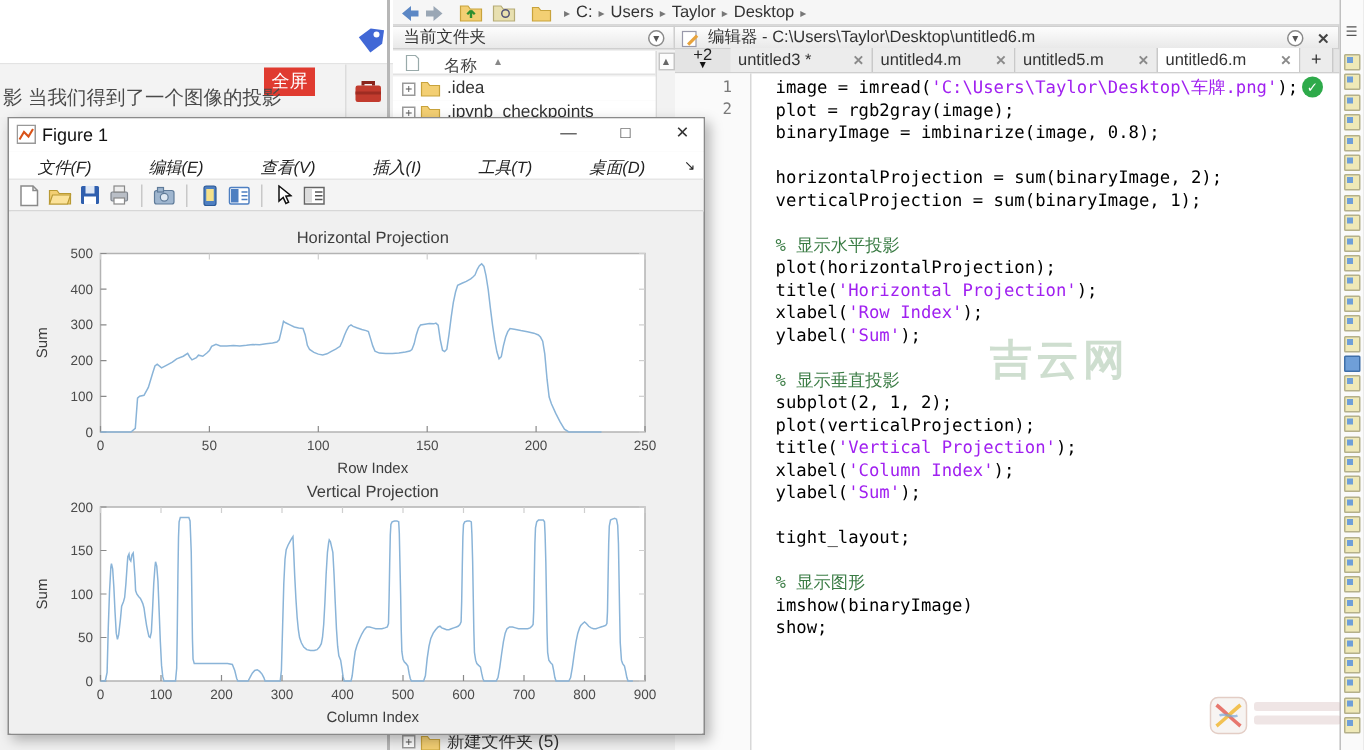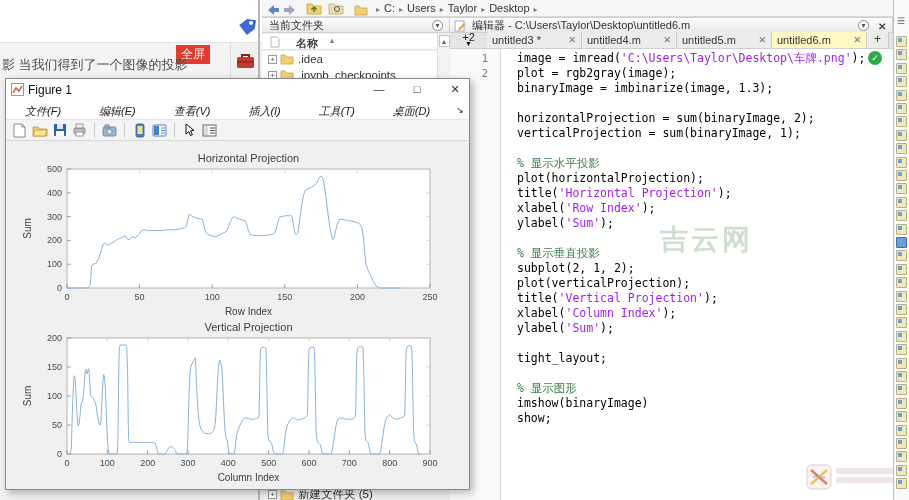"名称" .name-row { font-weight: bold -> none }
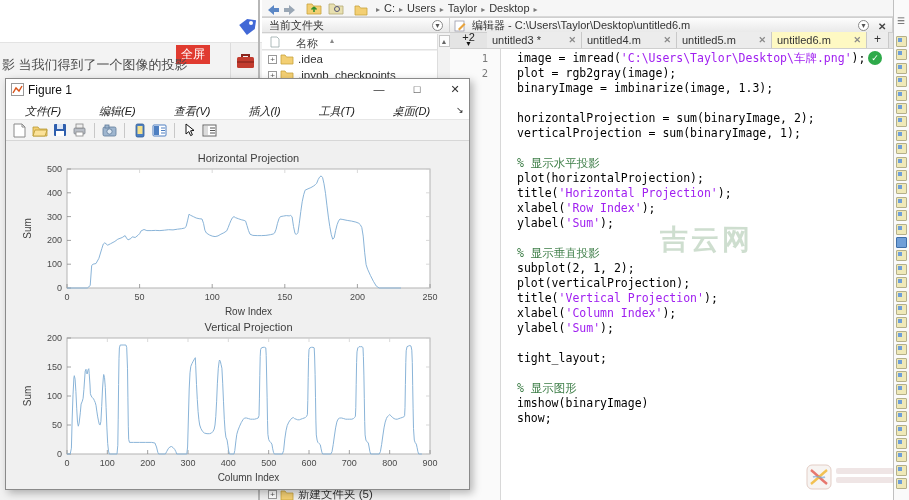"untitled6.m" .tab.active { background: #fef9c3 -> #ffffff }
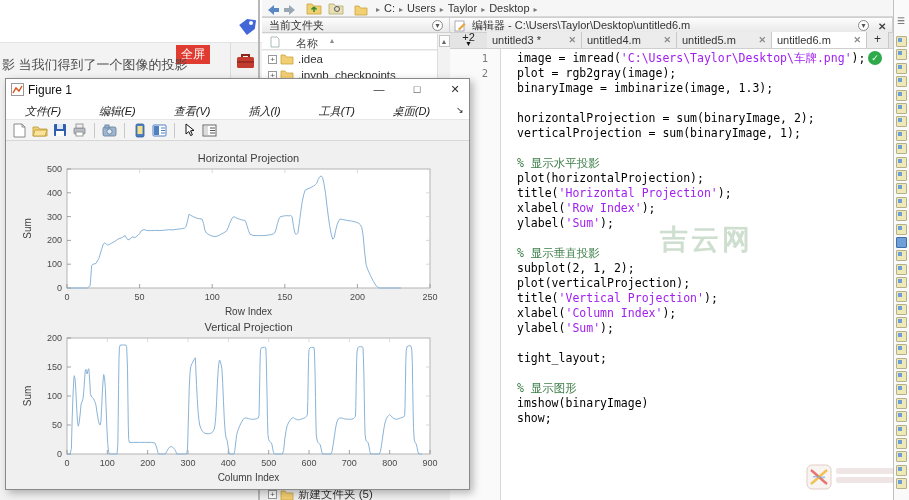"binaryImage = imbinarize(image, 1.3);" span { text: 1.3 -> 0.8 }
